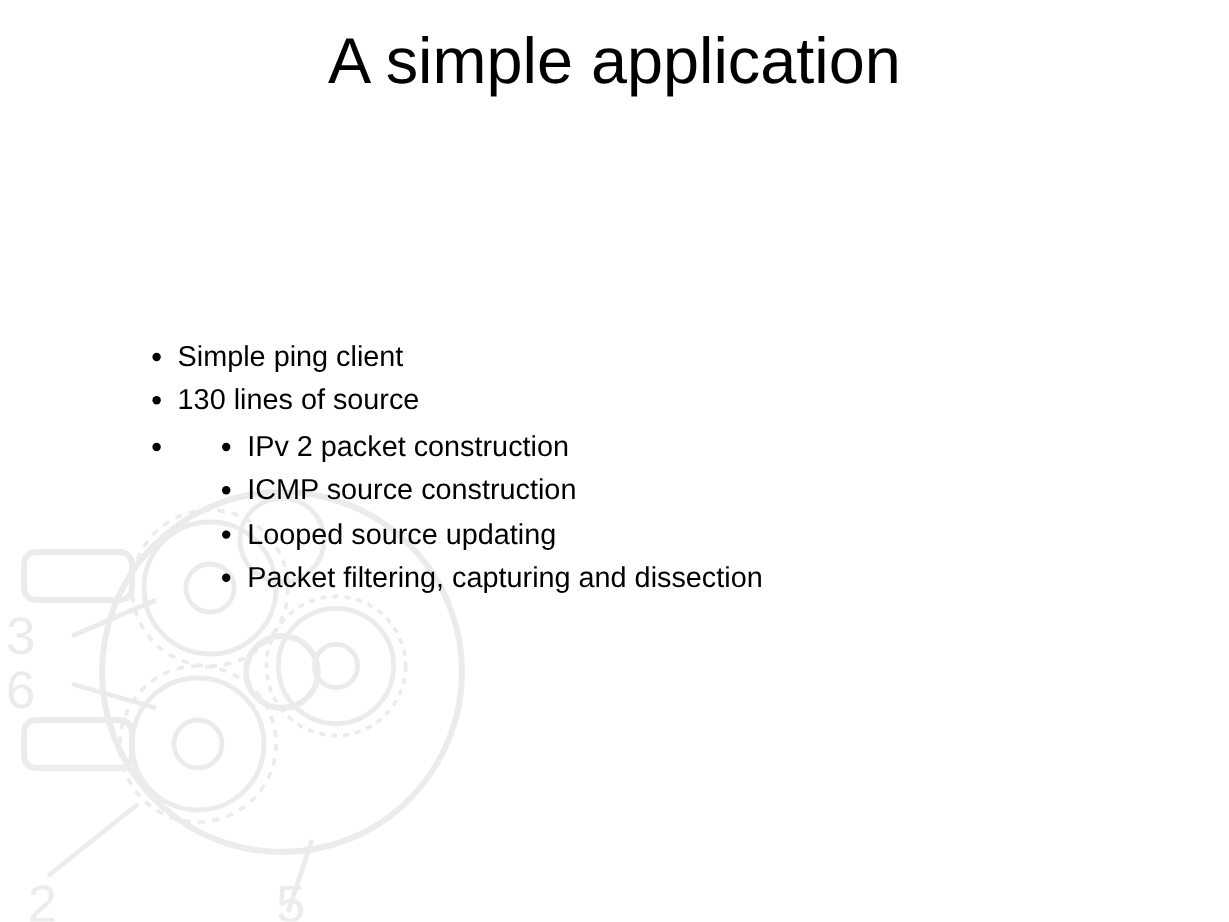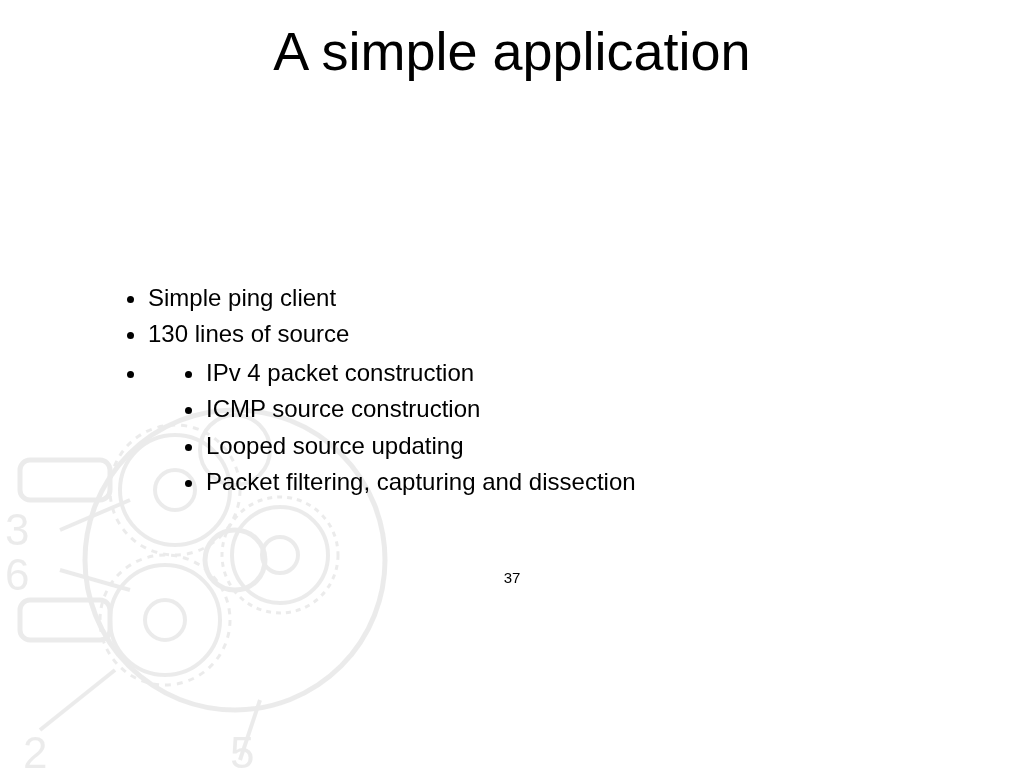"IPv 4 packet construction" li { text: 4 -> 2 }
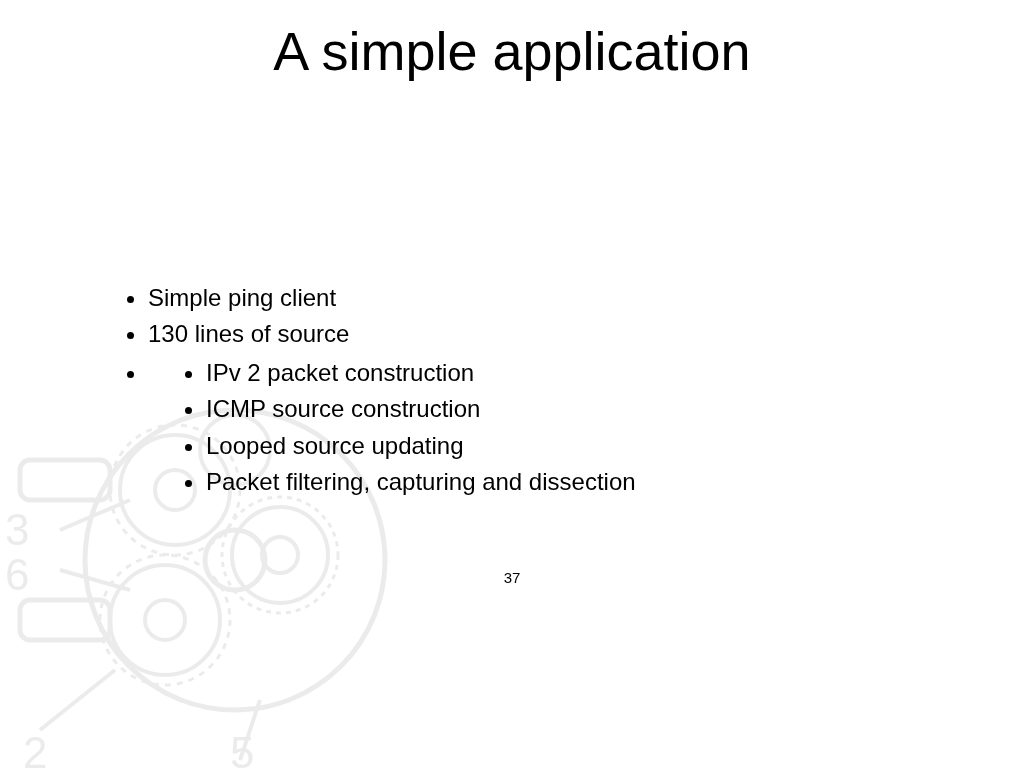"37" div.page-number { html: <div>37</div> -> none }
